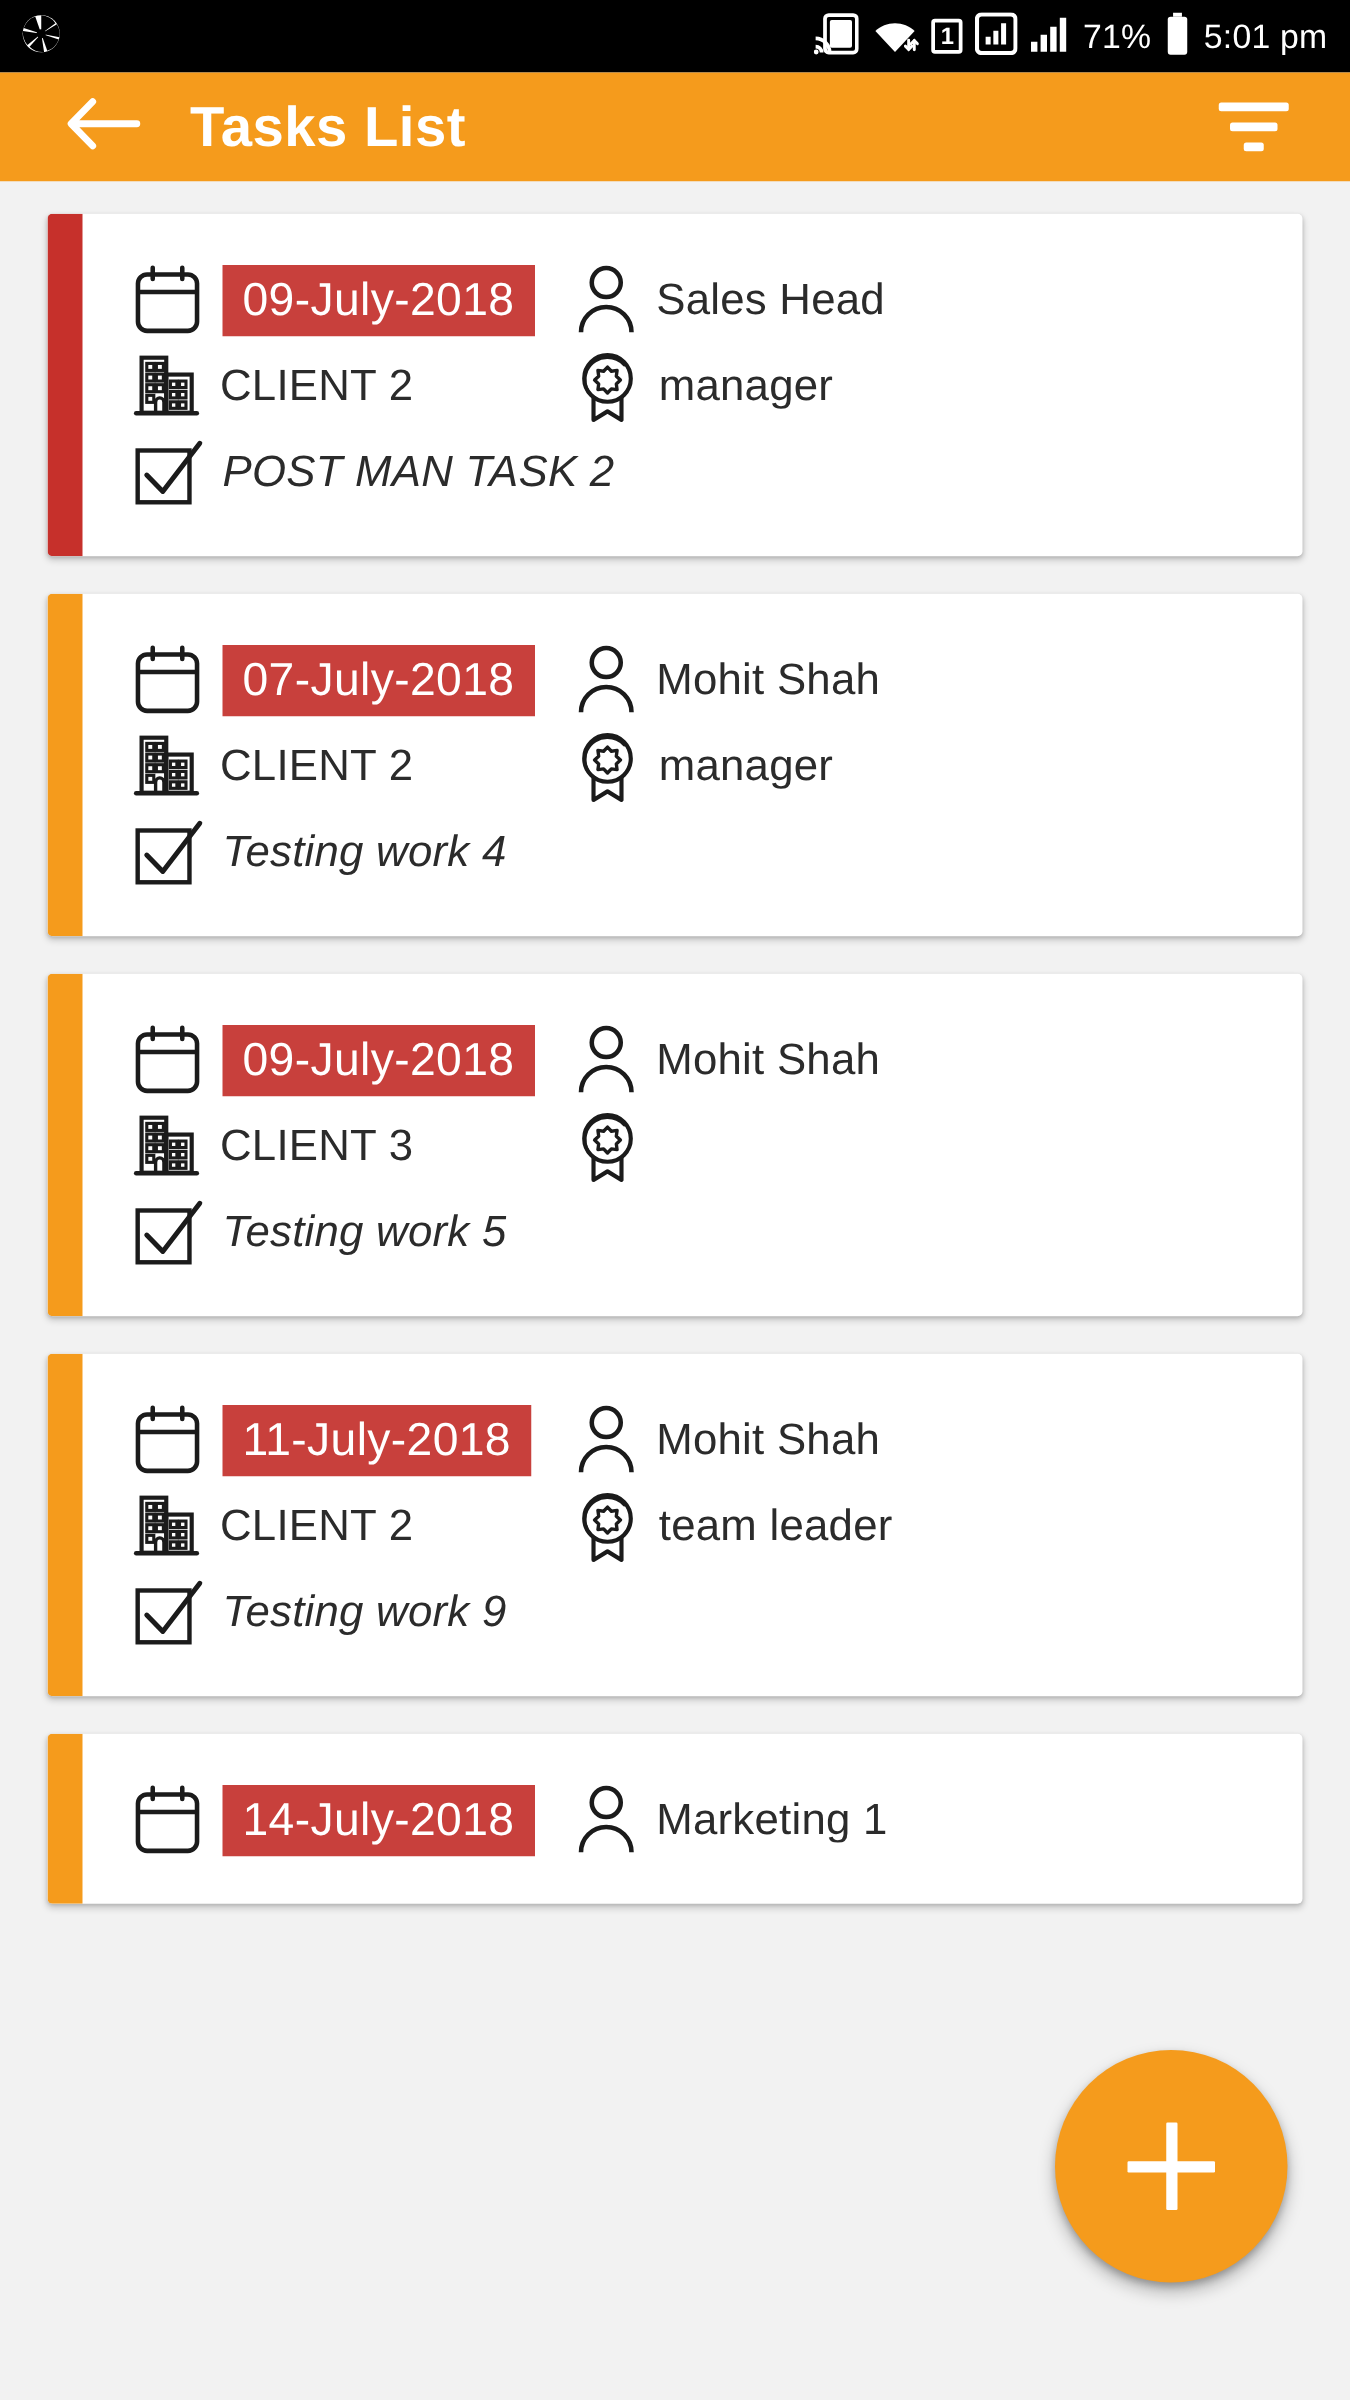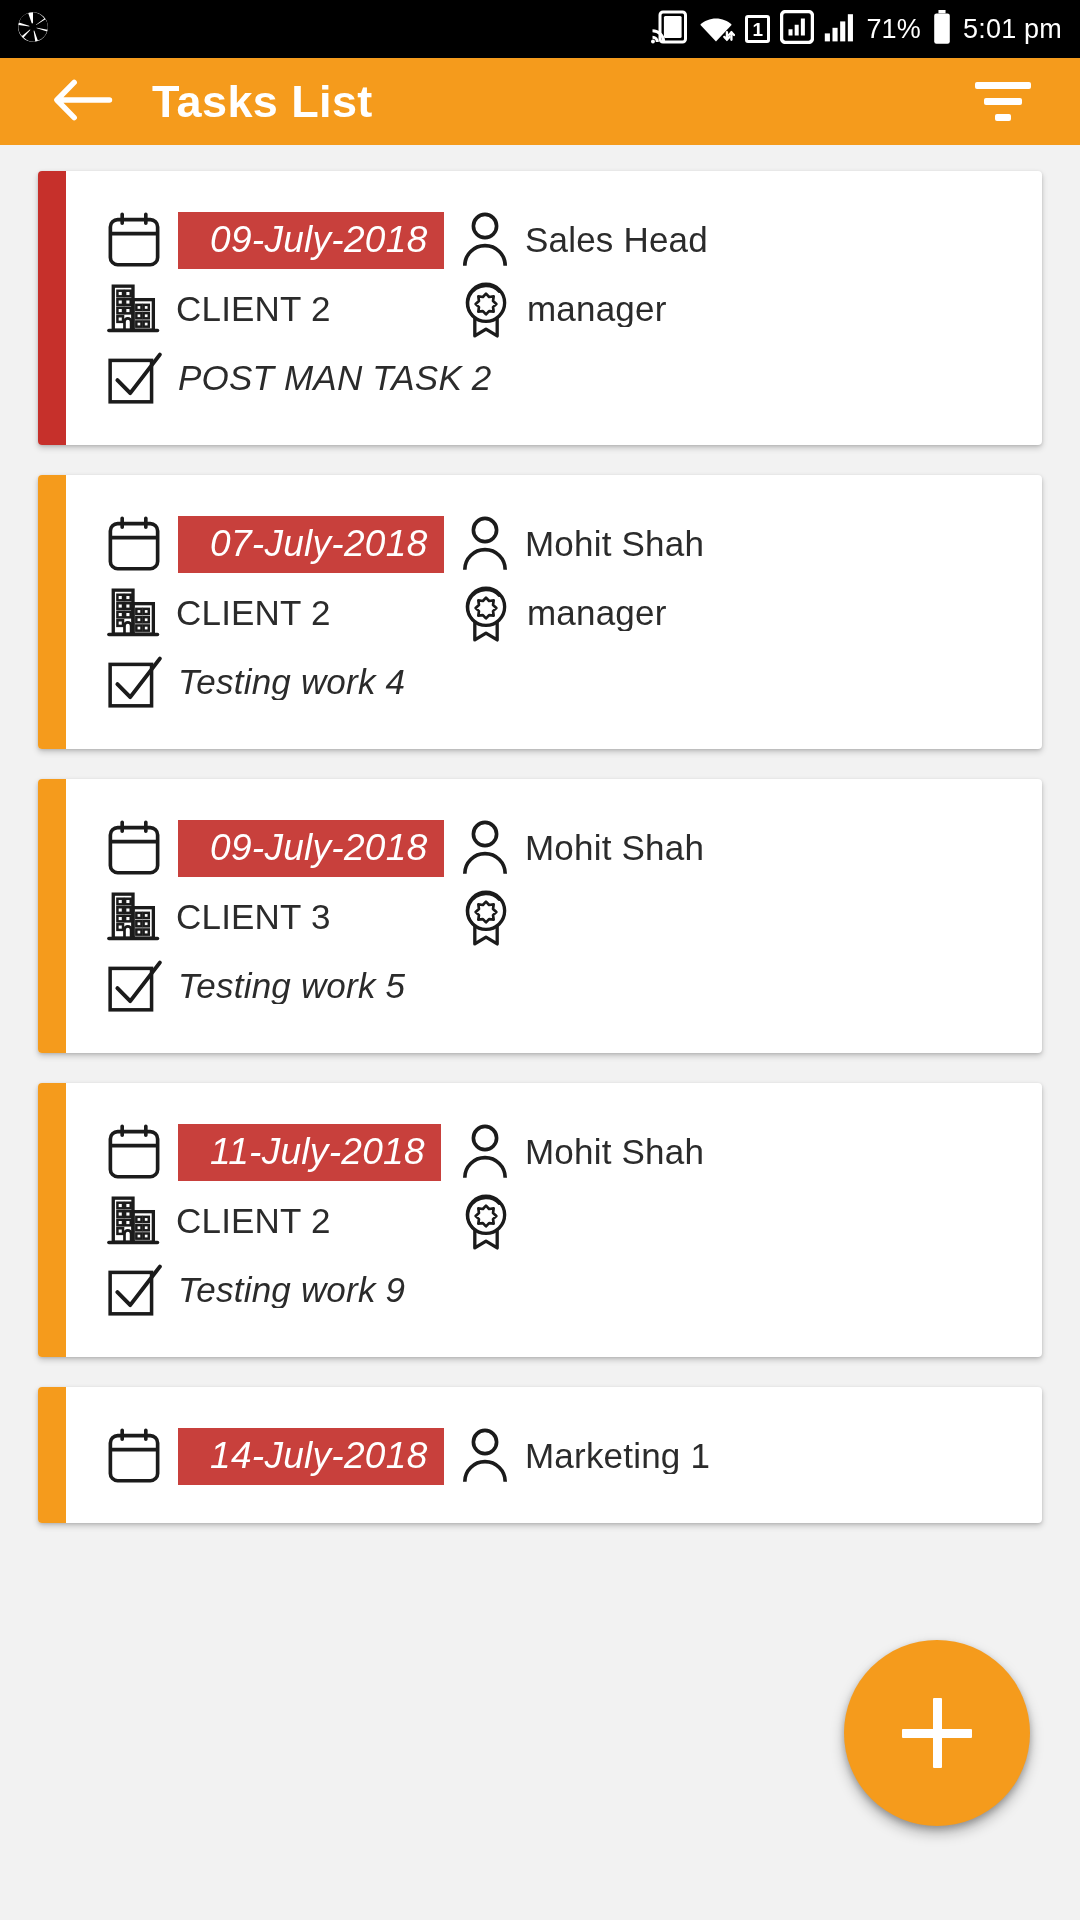"09-July-2018" .date-badge { font-style: italic -> none; padding: 9px 16px 11px 32px -> 9px 16px 11px 16px }
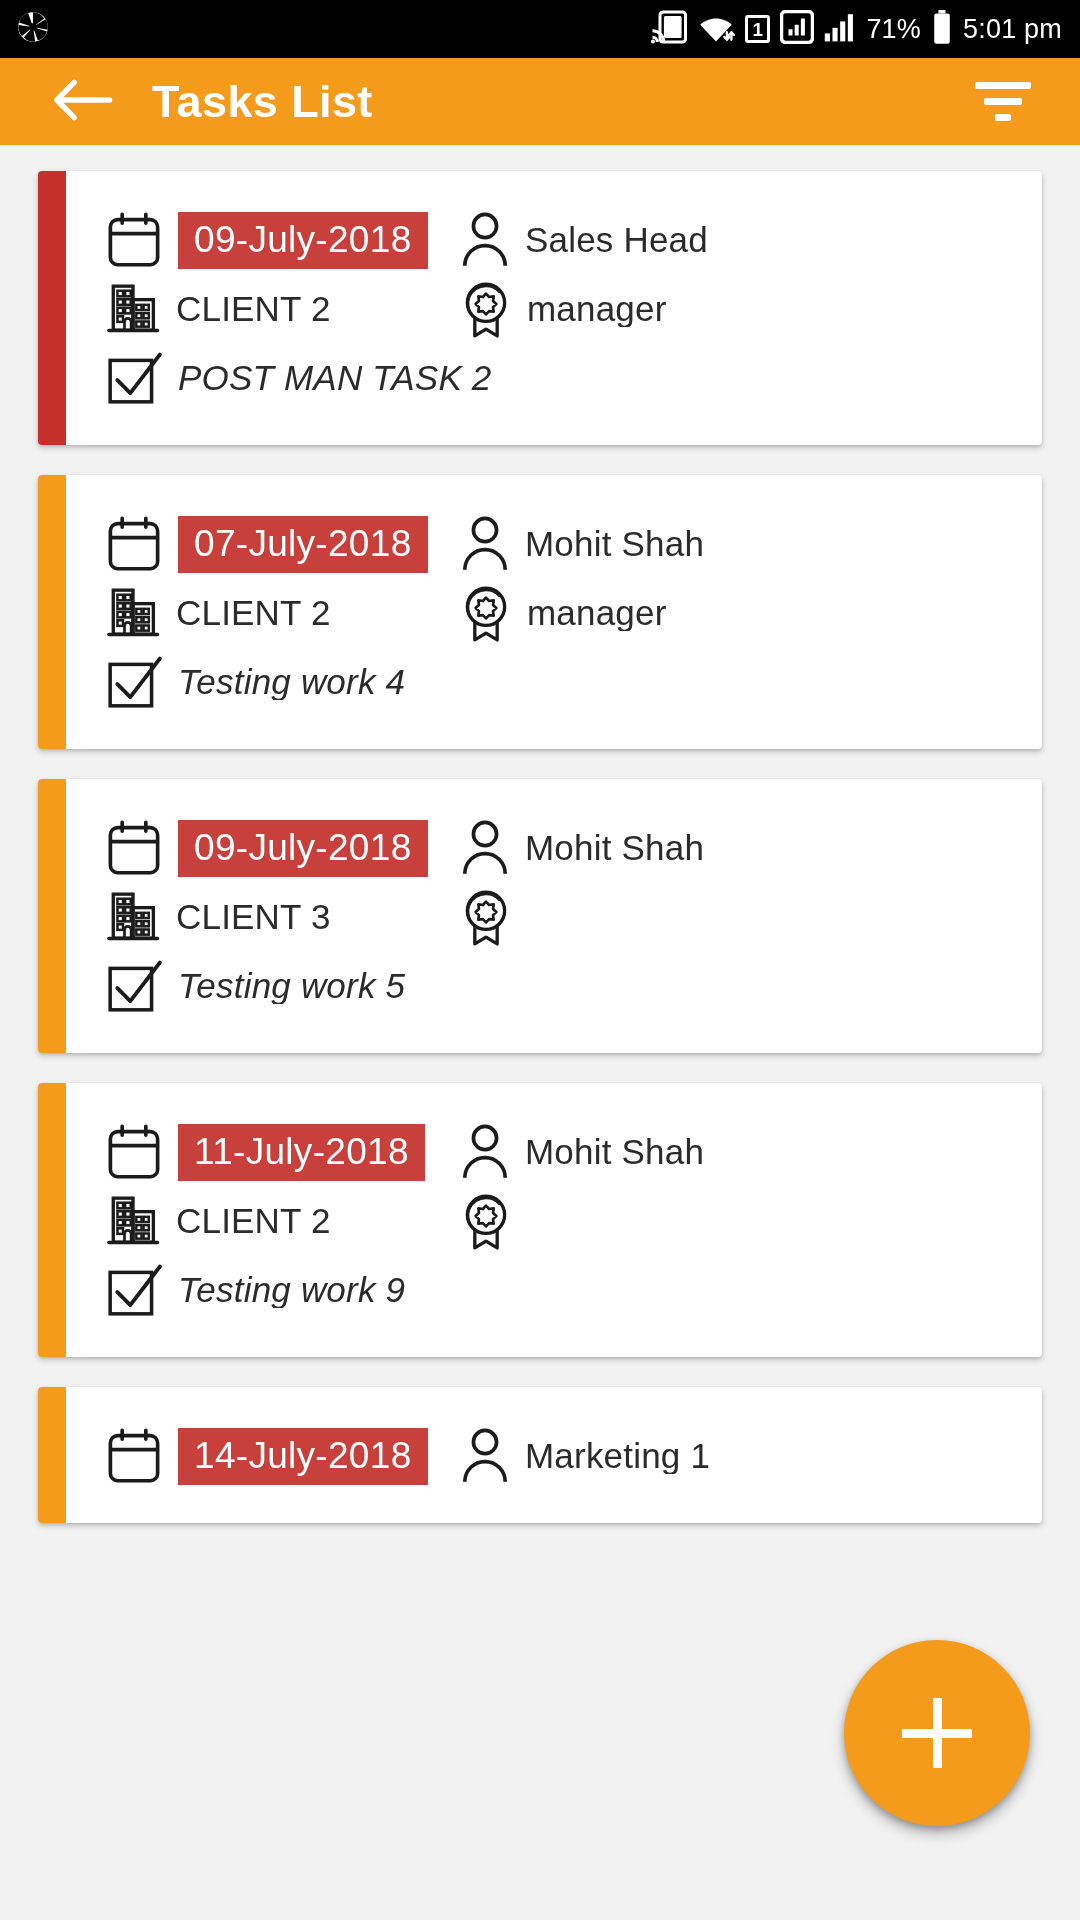"team leader" span.txt { html: none -> <span>team leader</span> }
